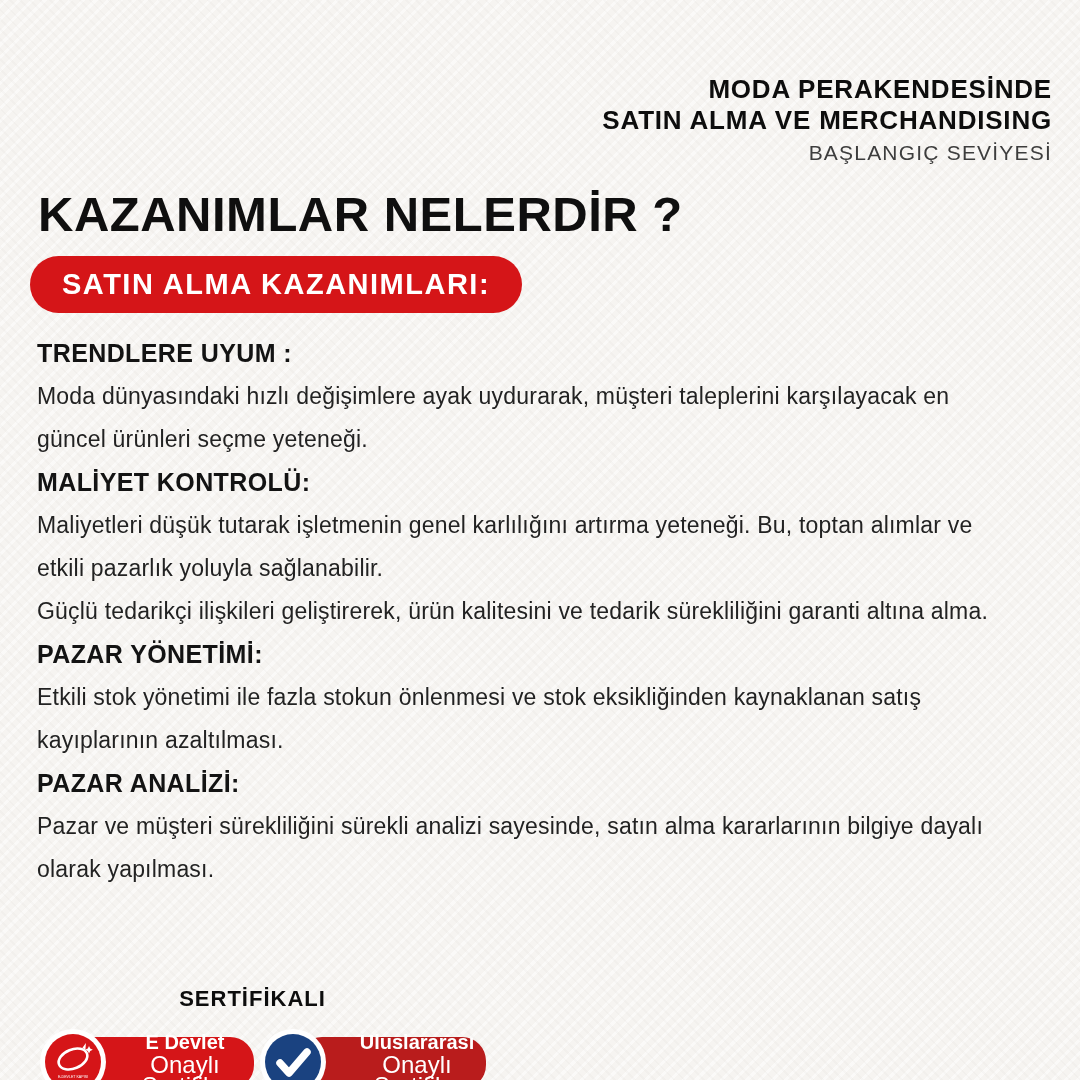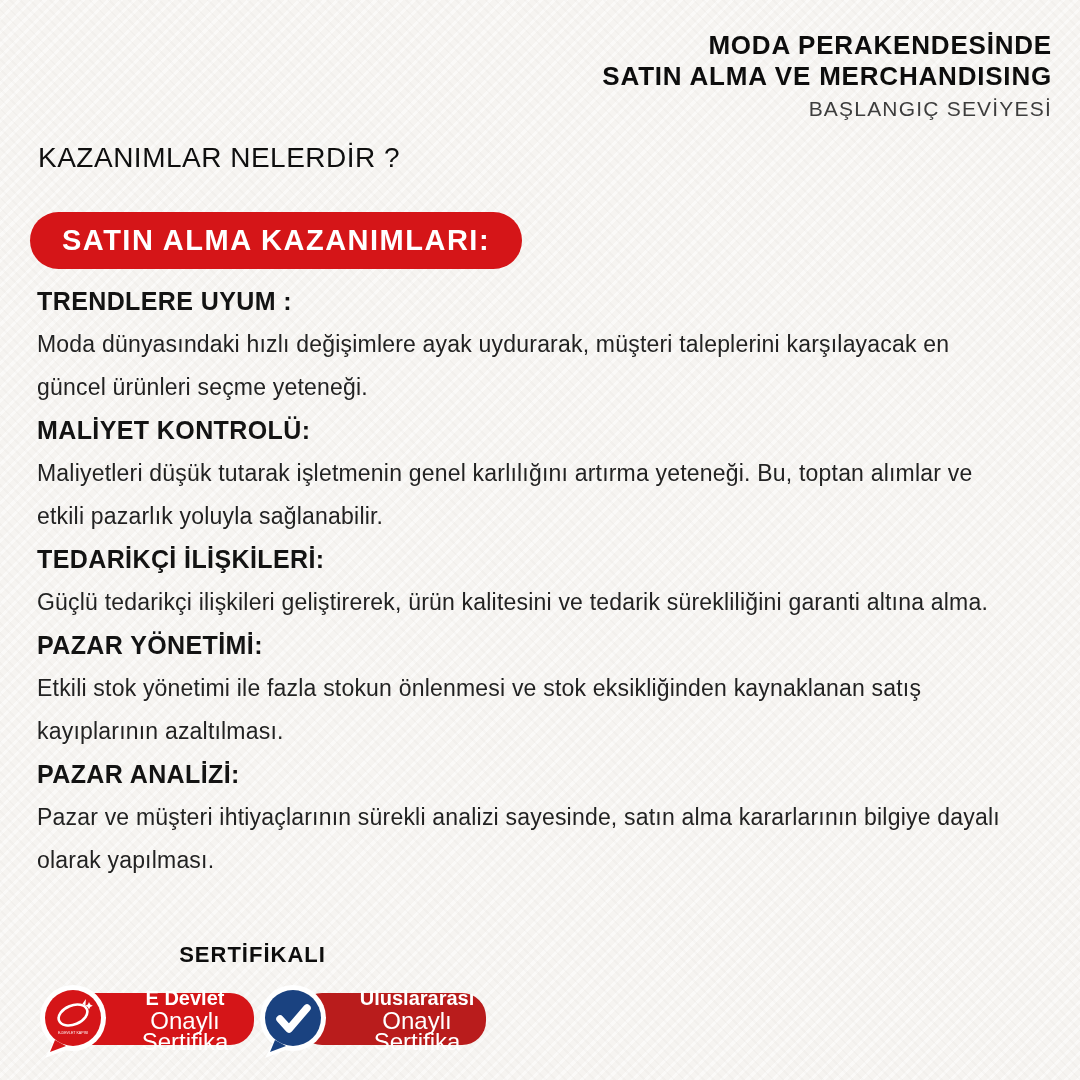"MODA PERAKENDESİNDE" .canvas { margin-top: none -> 44px }
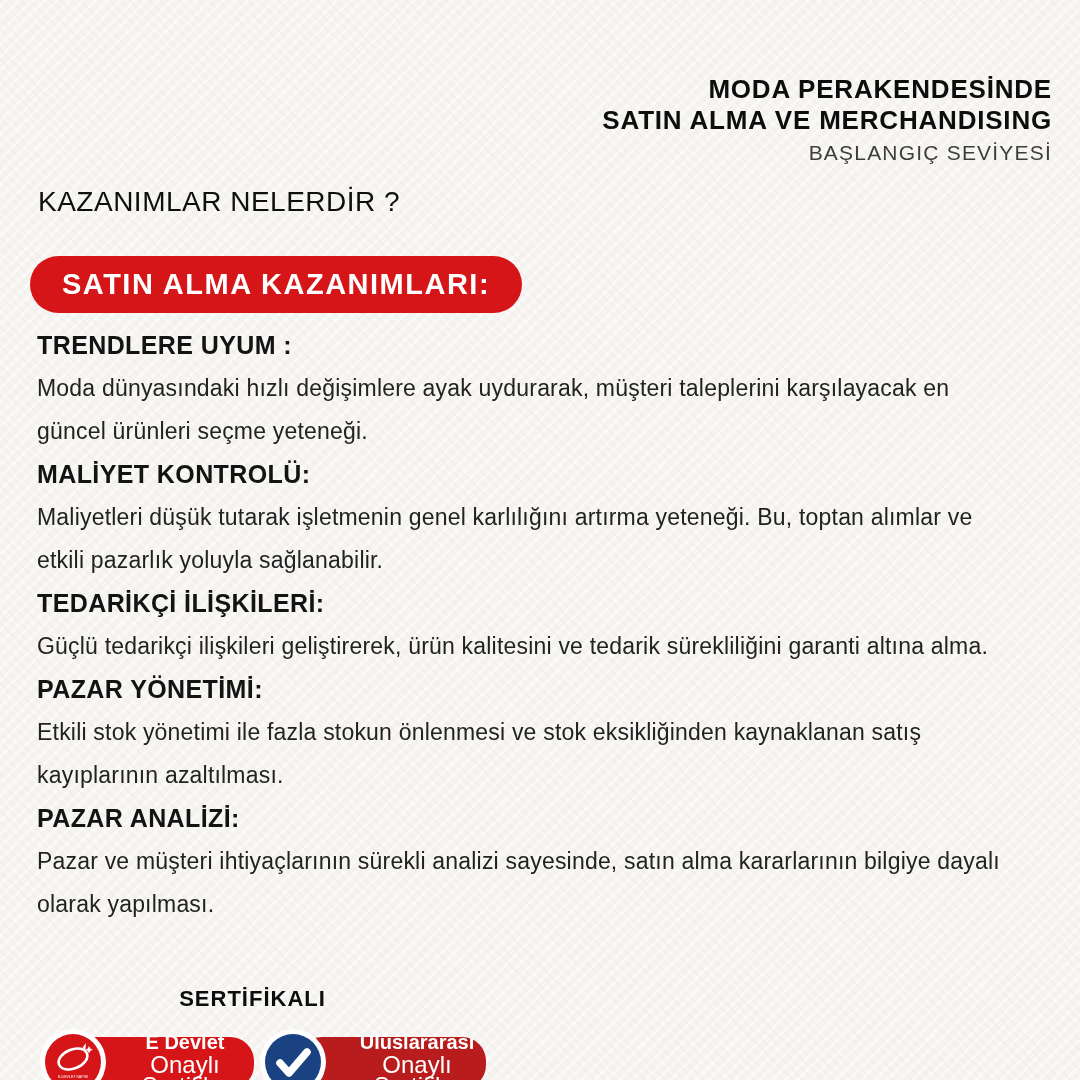"KAZANIMLAR NELERDİR ?" .page-title { font-size: 28px -> 49px; font-weight: 400 -> 700 }
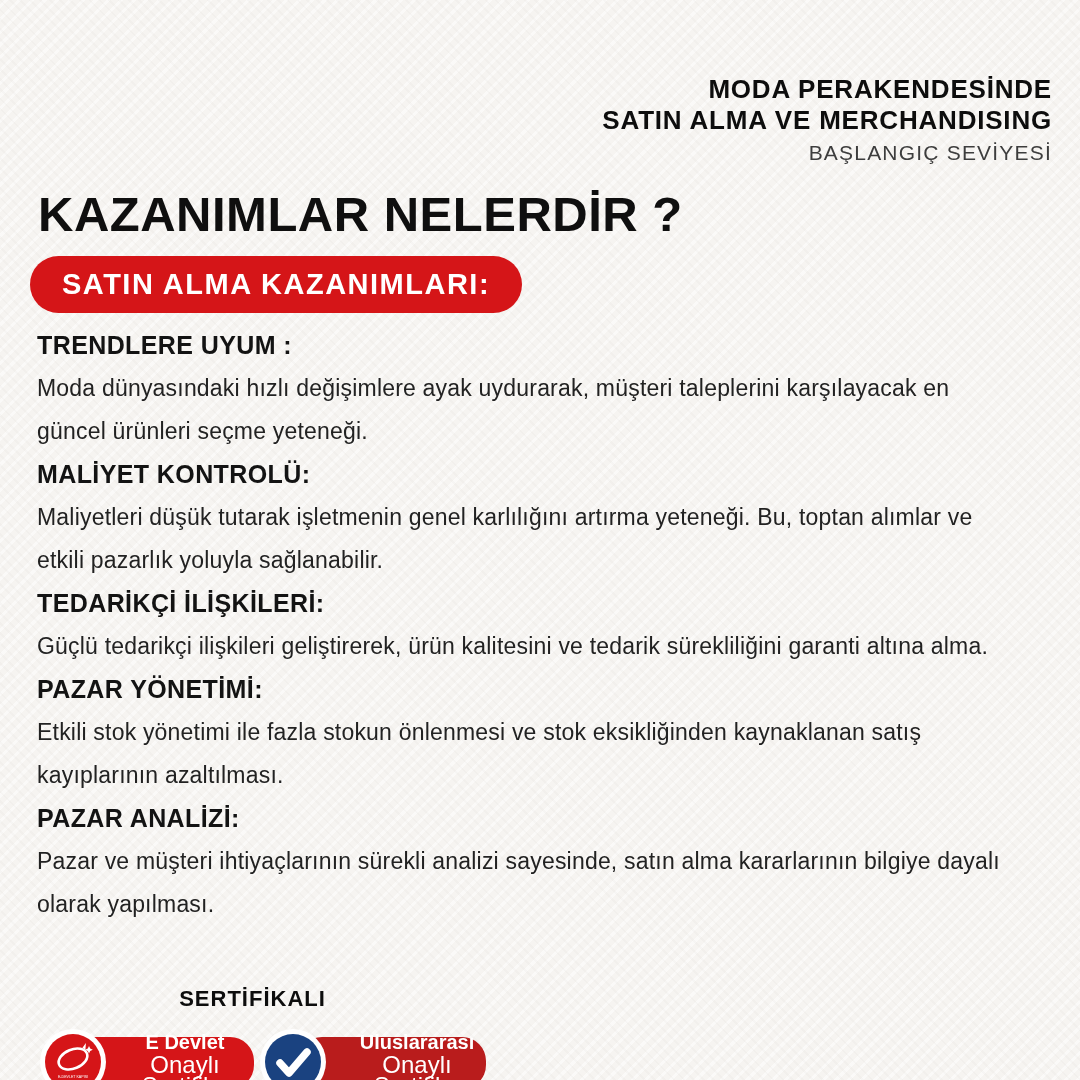"TRENDLERE UYUM :" .sections { top: 280px -> 288px }
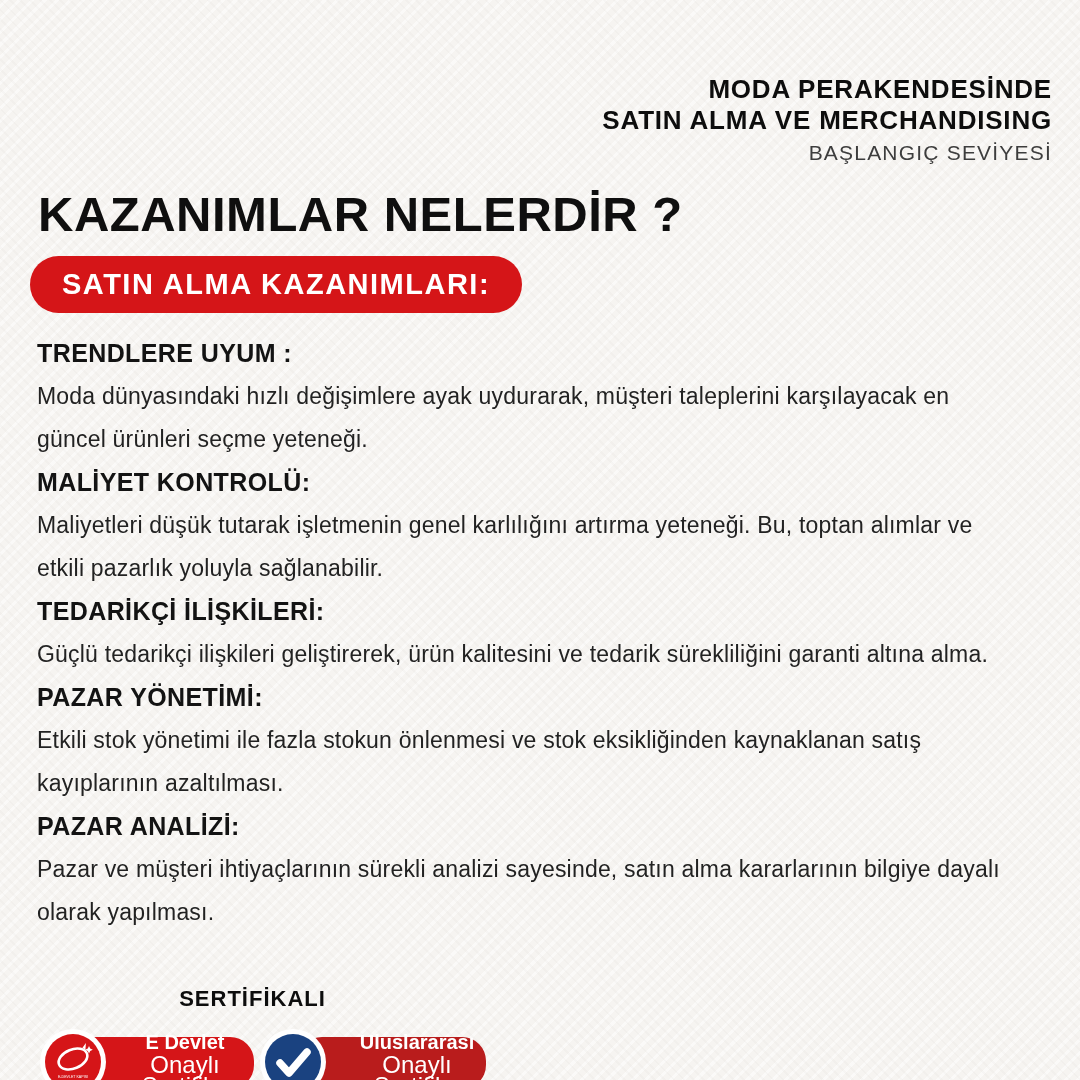"TEDARİKÇİ İLİŞKİLERİ:" h2 { html: <h2>TEDARİKÇİ İLİŞKİLERİ:</h2> -> none }
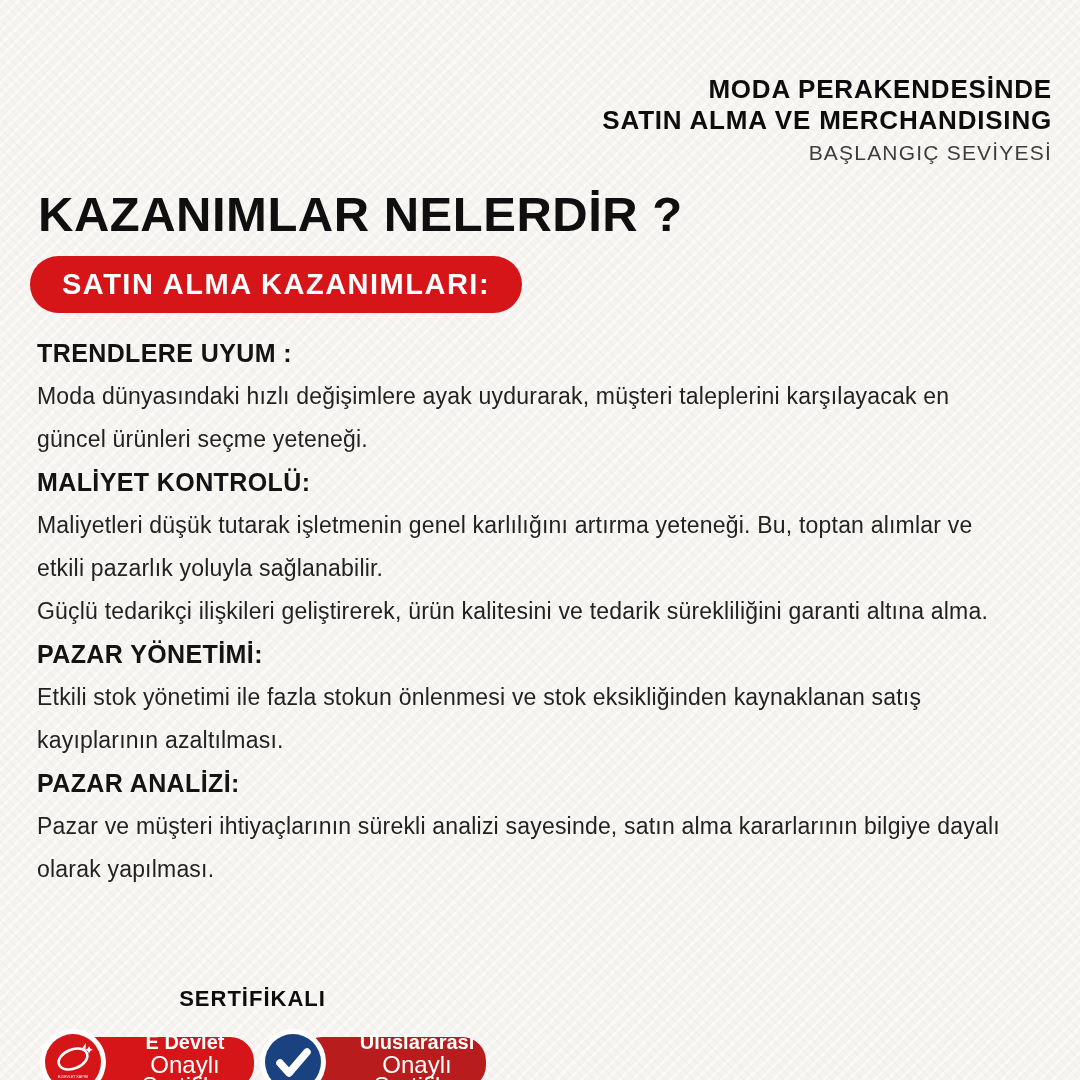"Pazar ve müşteri ihtiyaçlarının sürekli" p { text: ihtiyaçlarının -> sürekliliğini }
